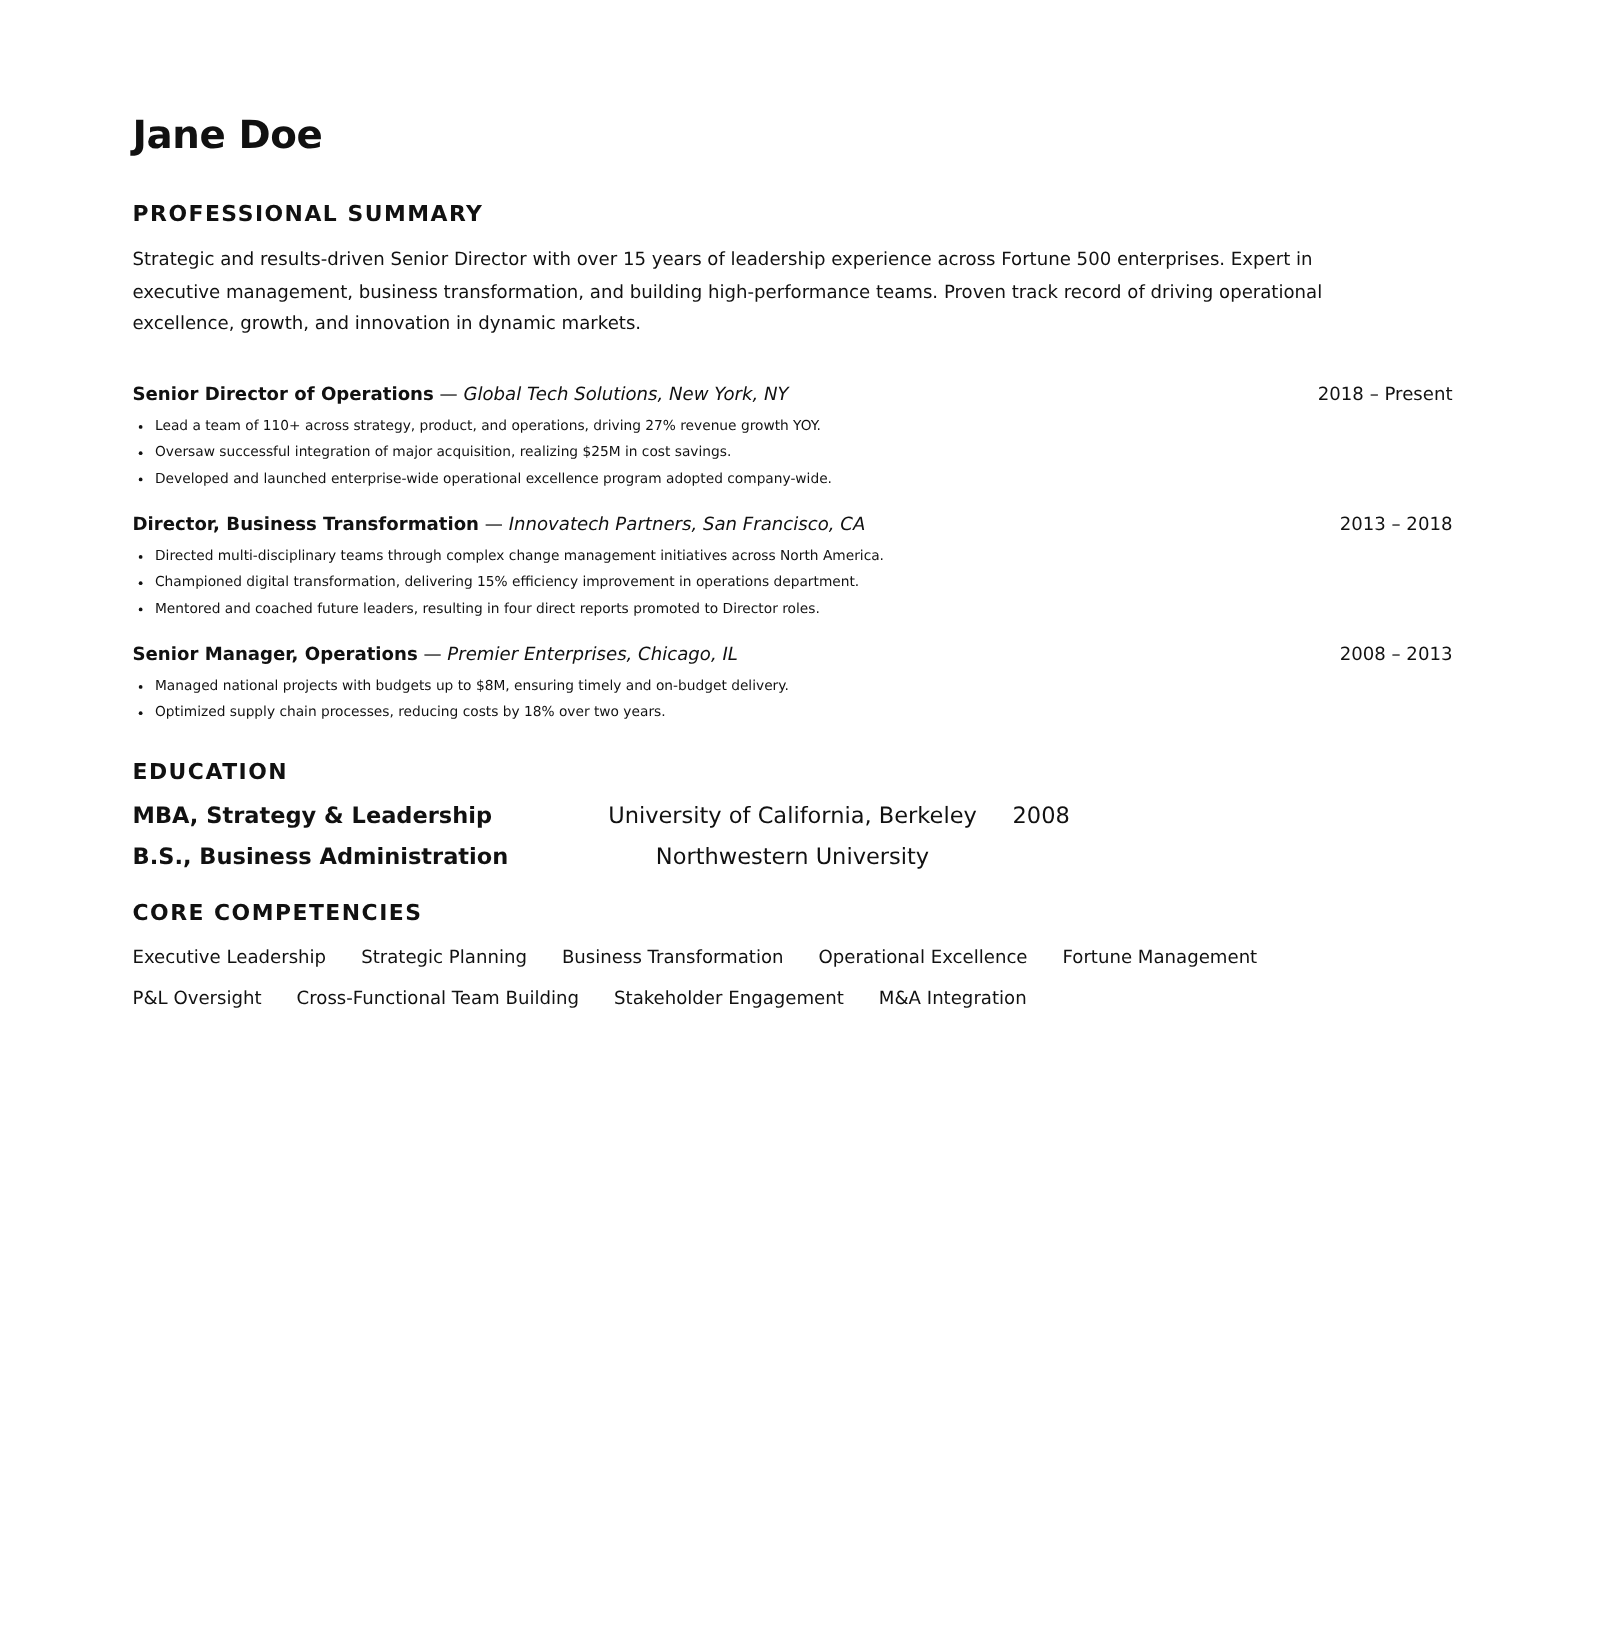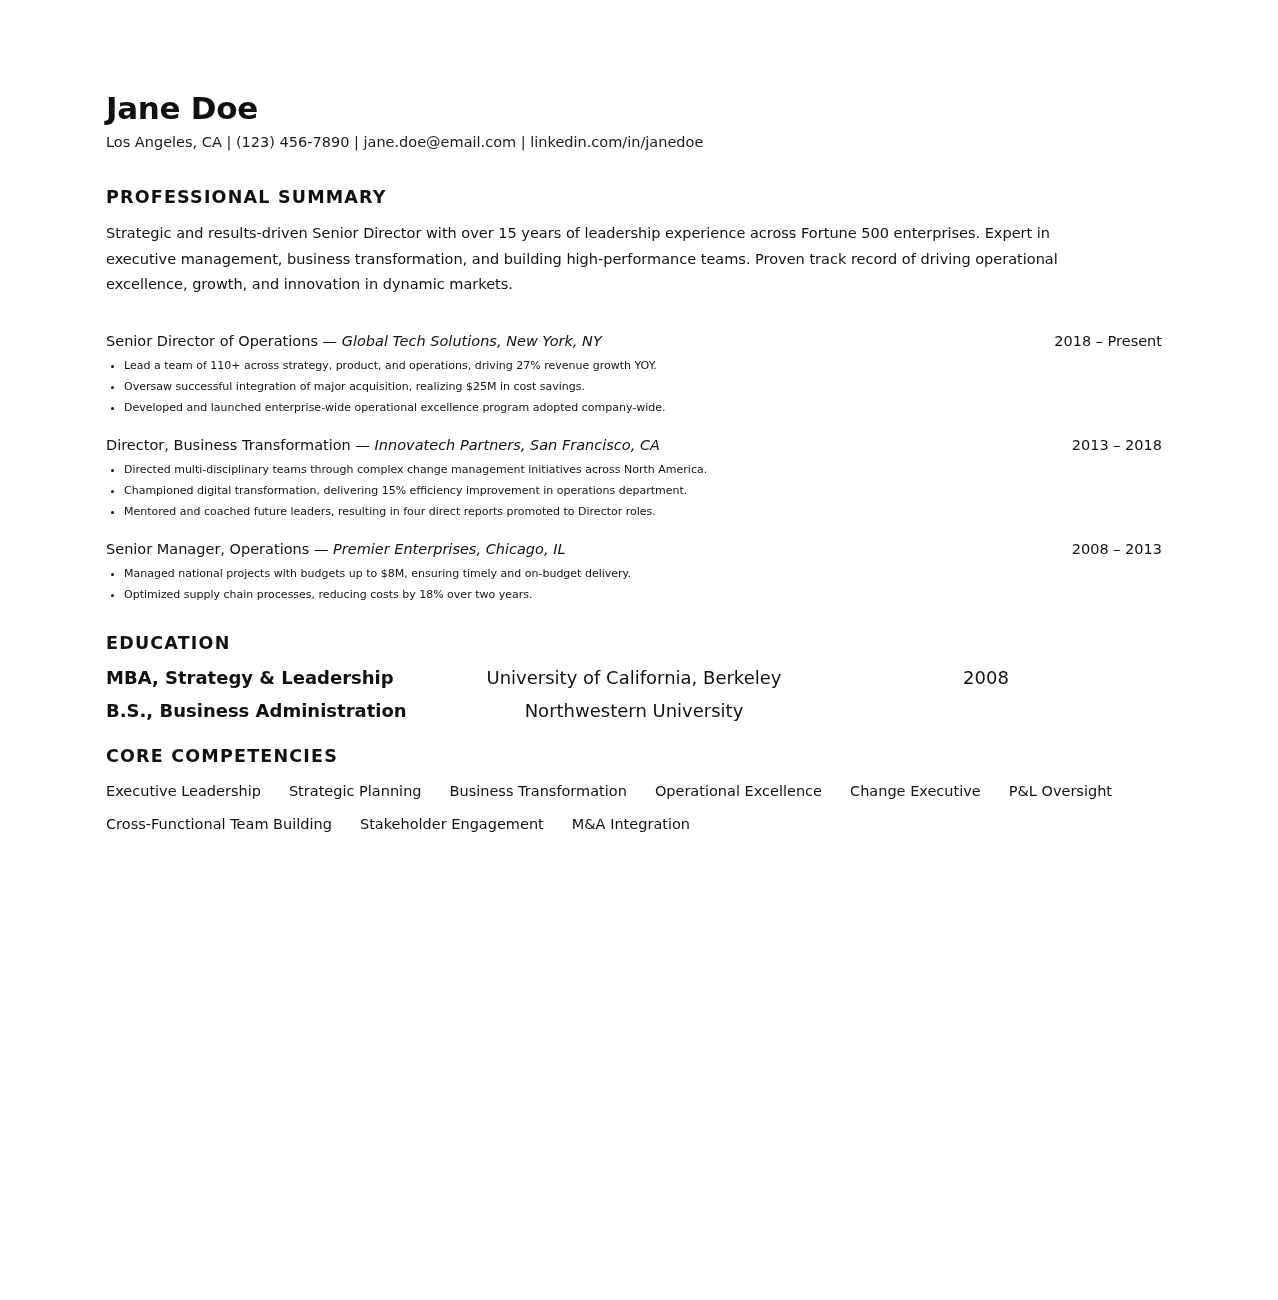"Los Angeles, CA | (123)" div.contact { html: <div>Los Angeles, CA | (123) 456-7890 | jane.doe@email.com | linkedin.com/in/janedoe</div> -> none }
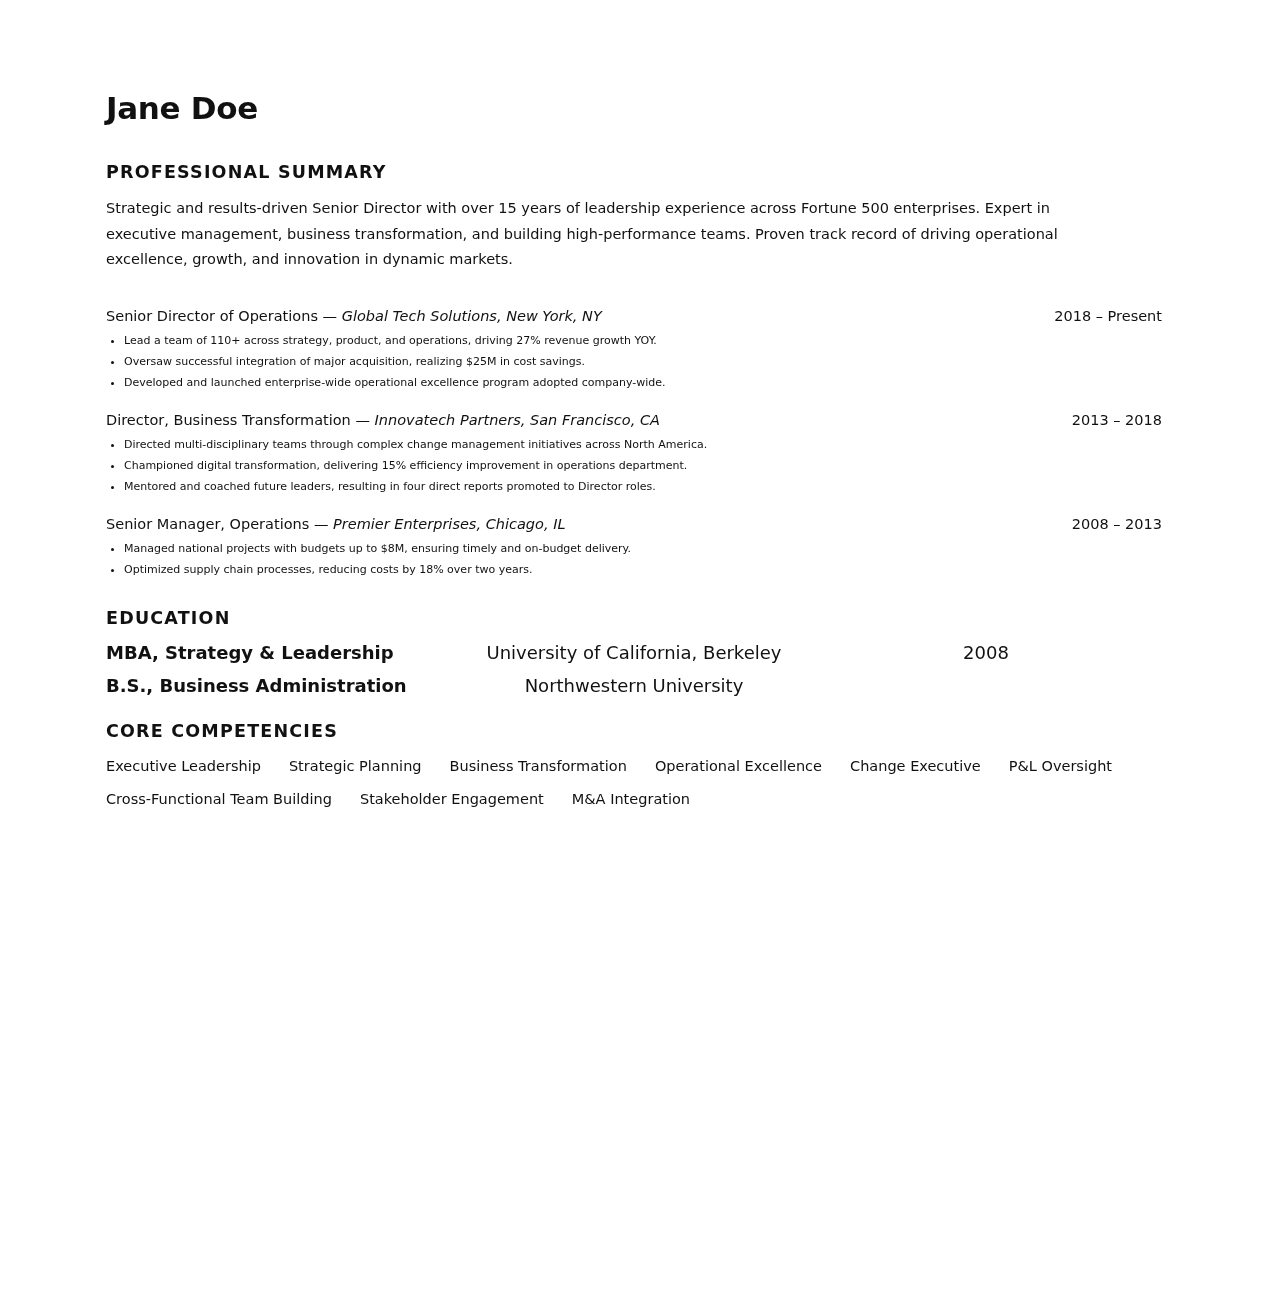"Senior Director of Operations" .job-title { font-weight: 400 -> 700 }
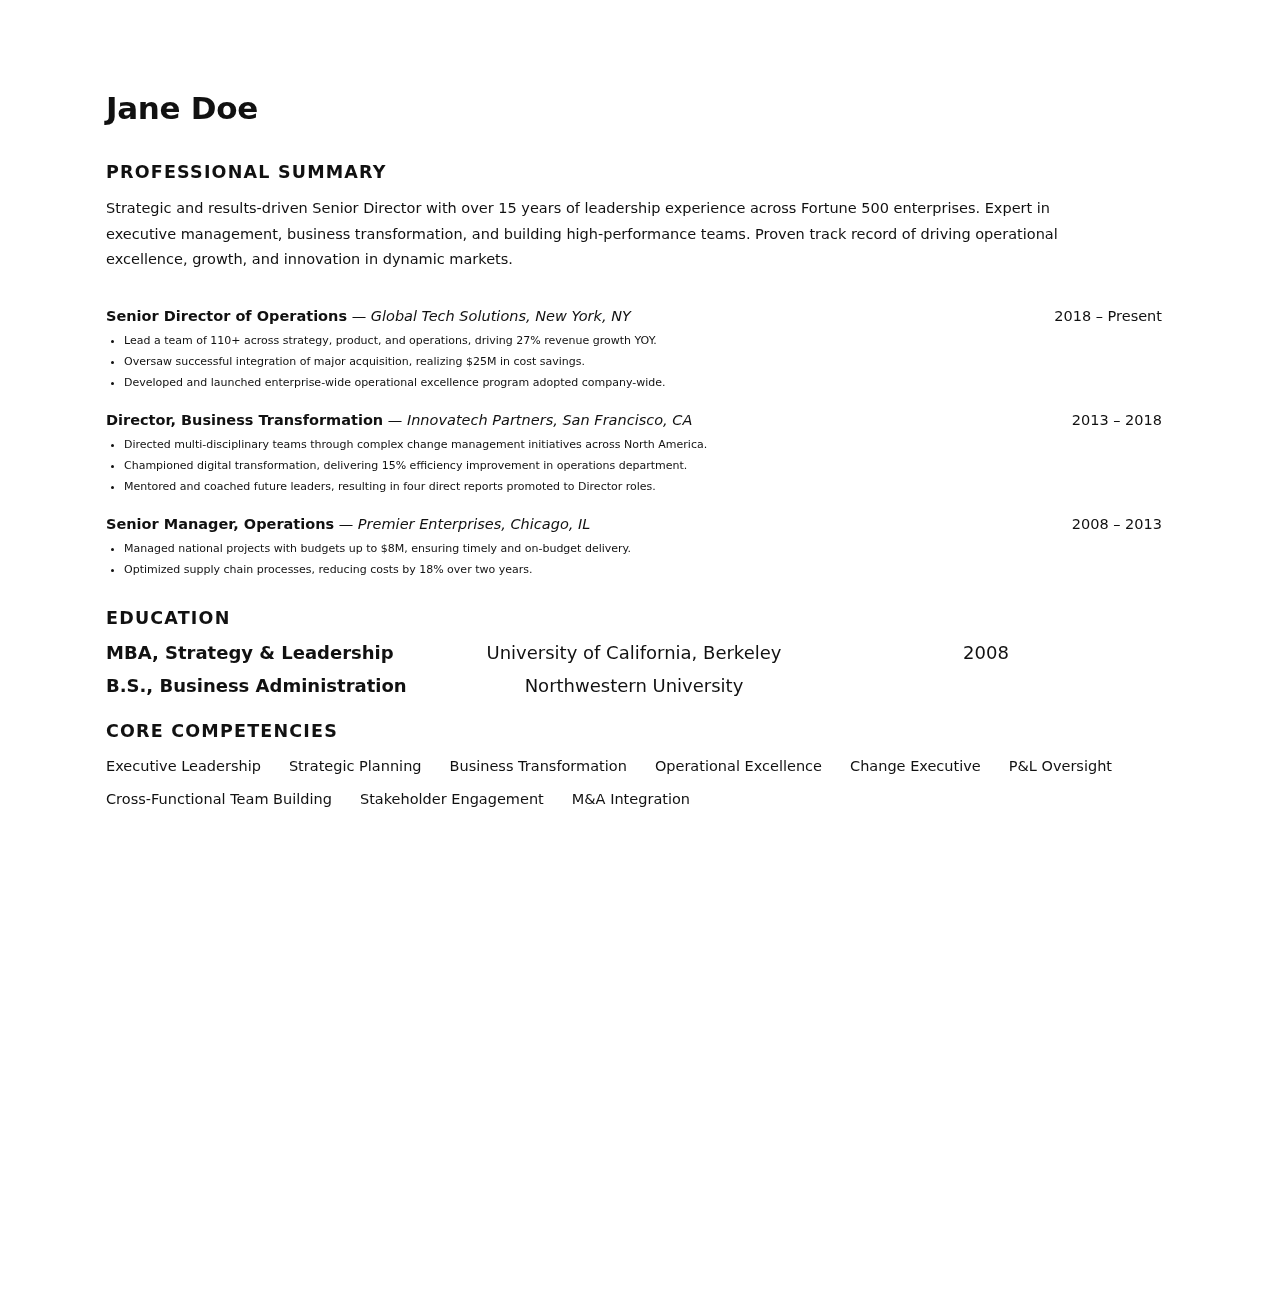"2008" .edu-year { text-align: center -> left }
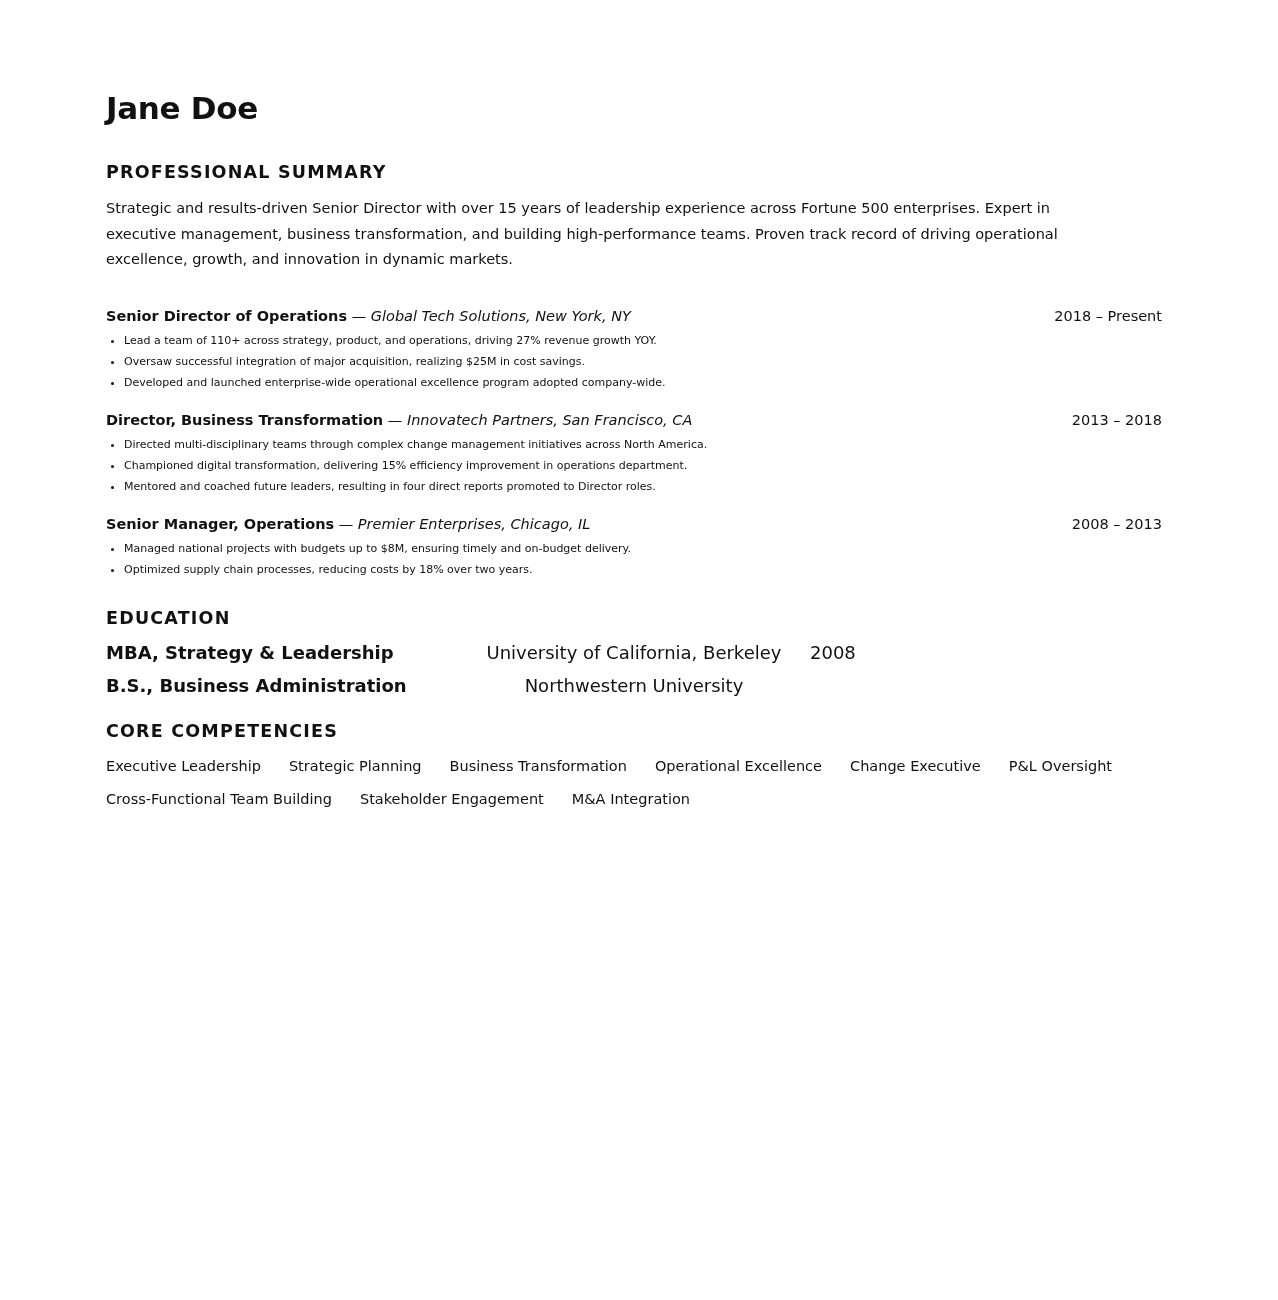"Change Executive" span.skill { text: Change Executive -> Fortune Management }
